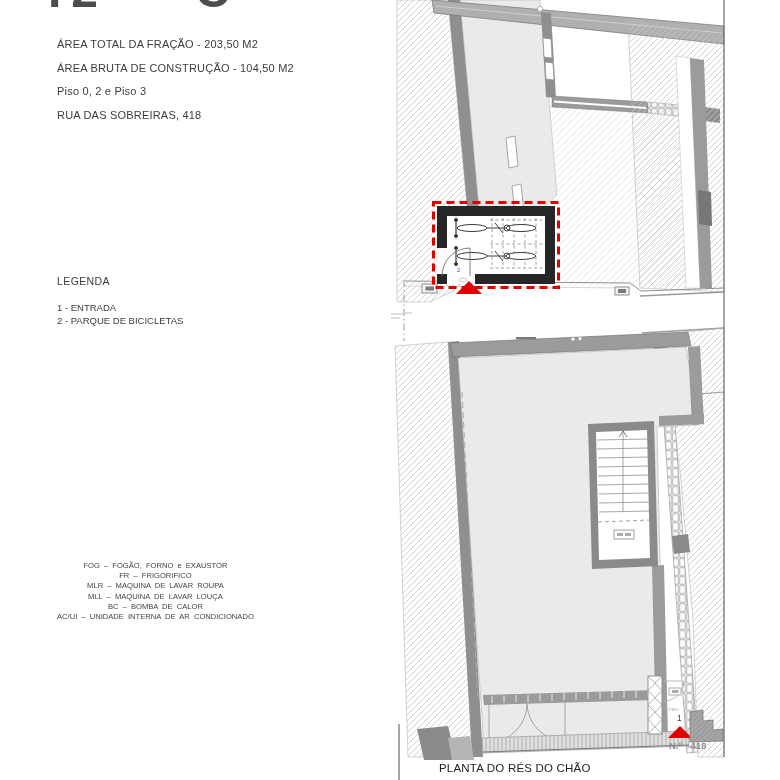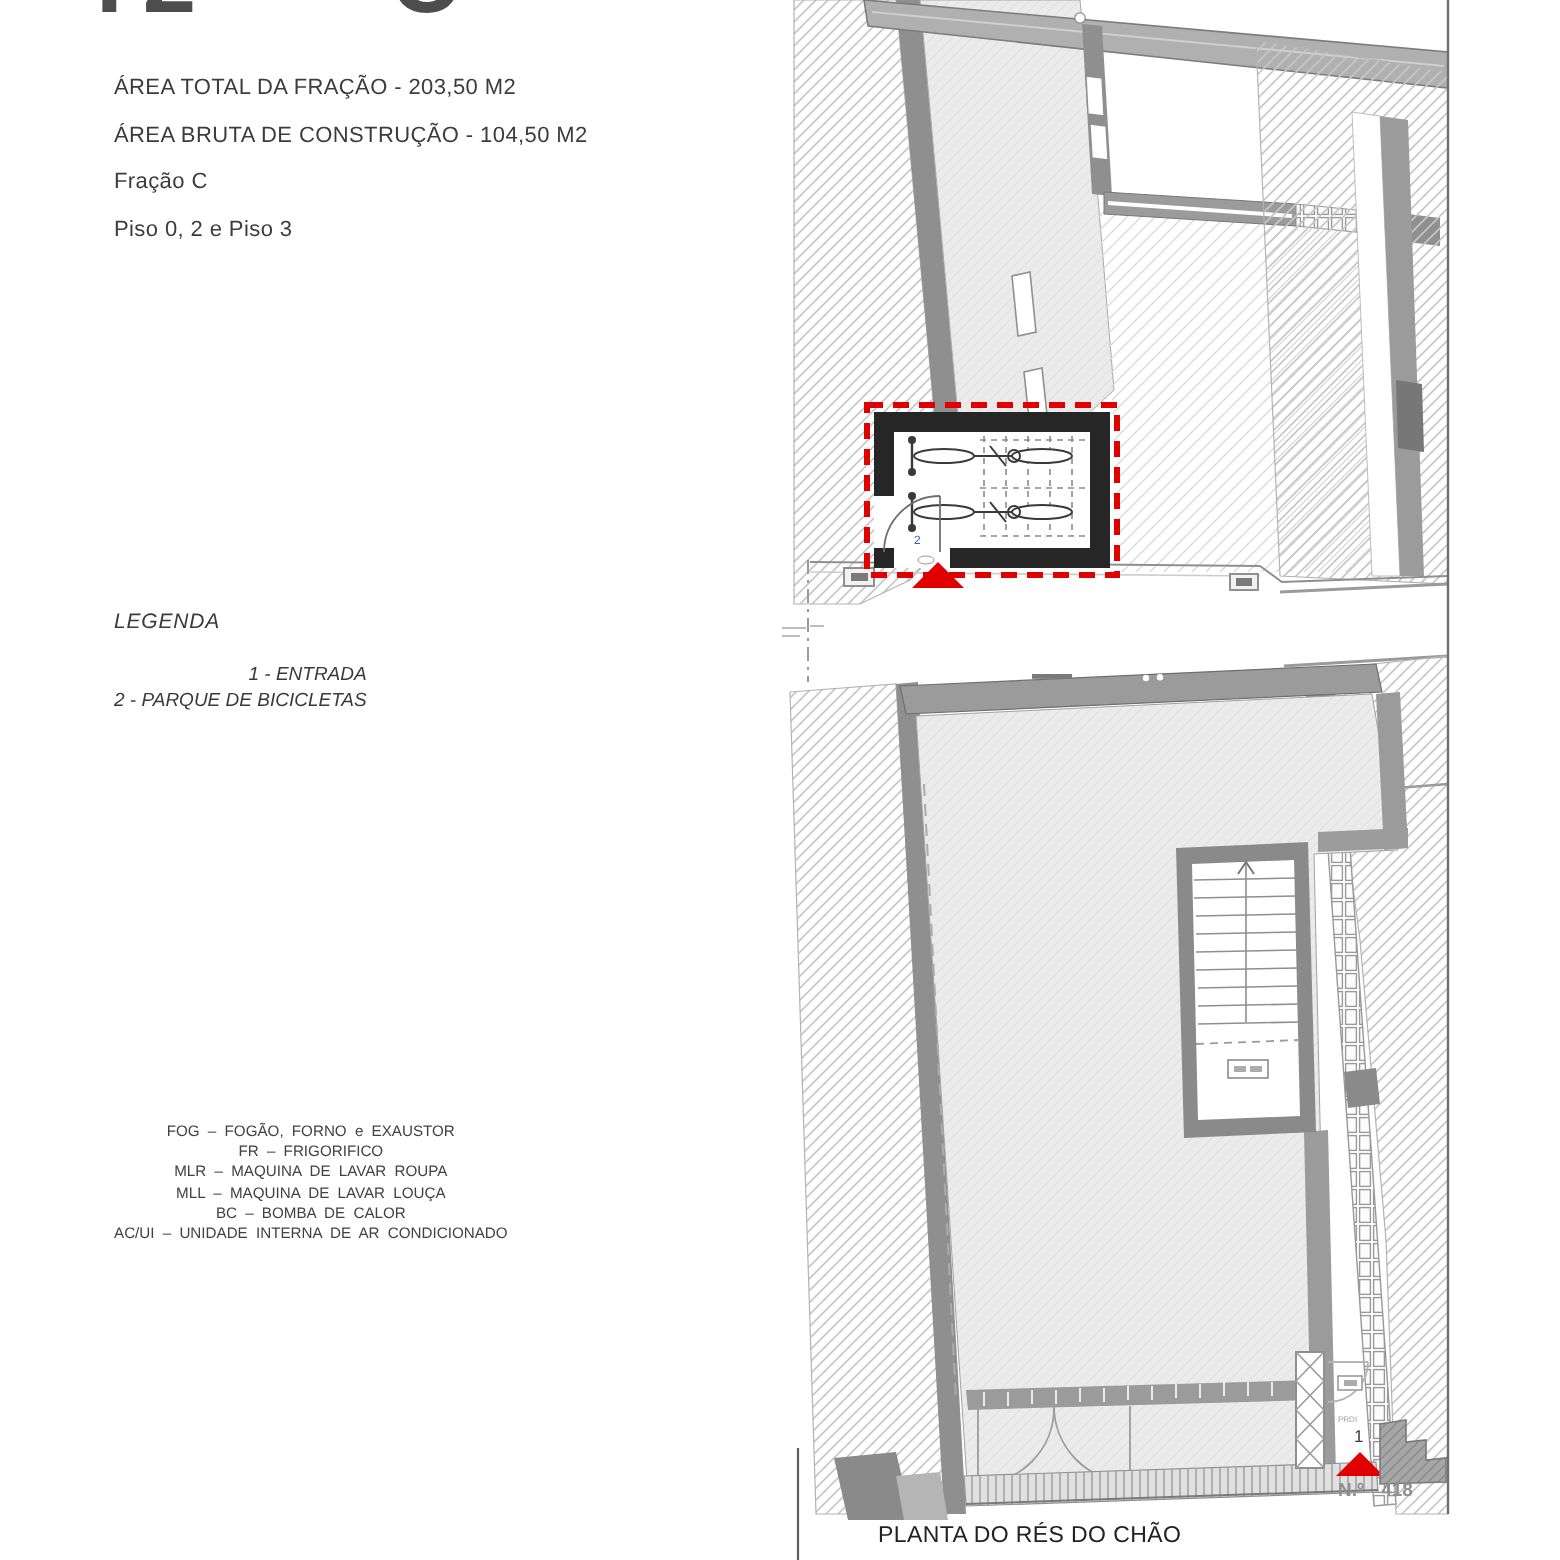"Fração C" div { html: <div>Fração C</div> -> none }
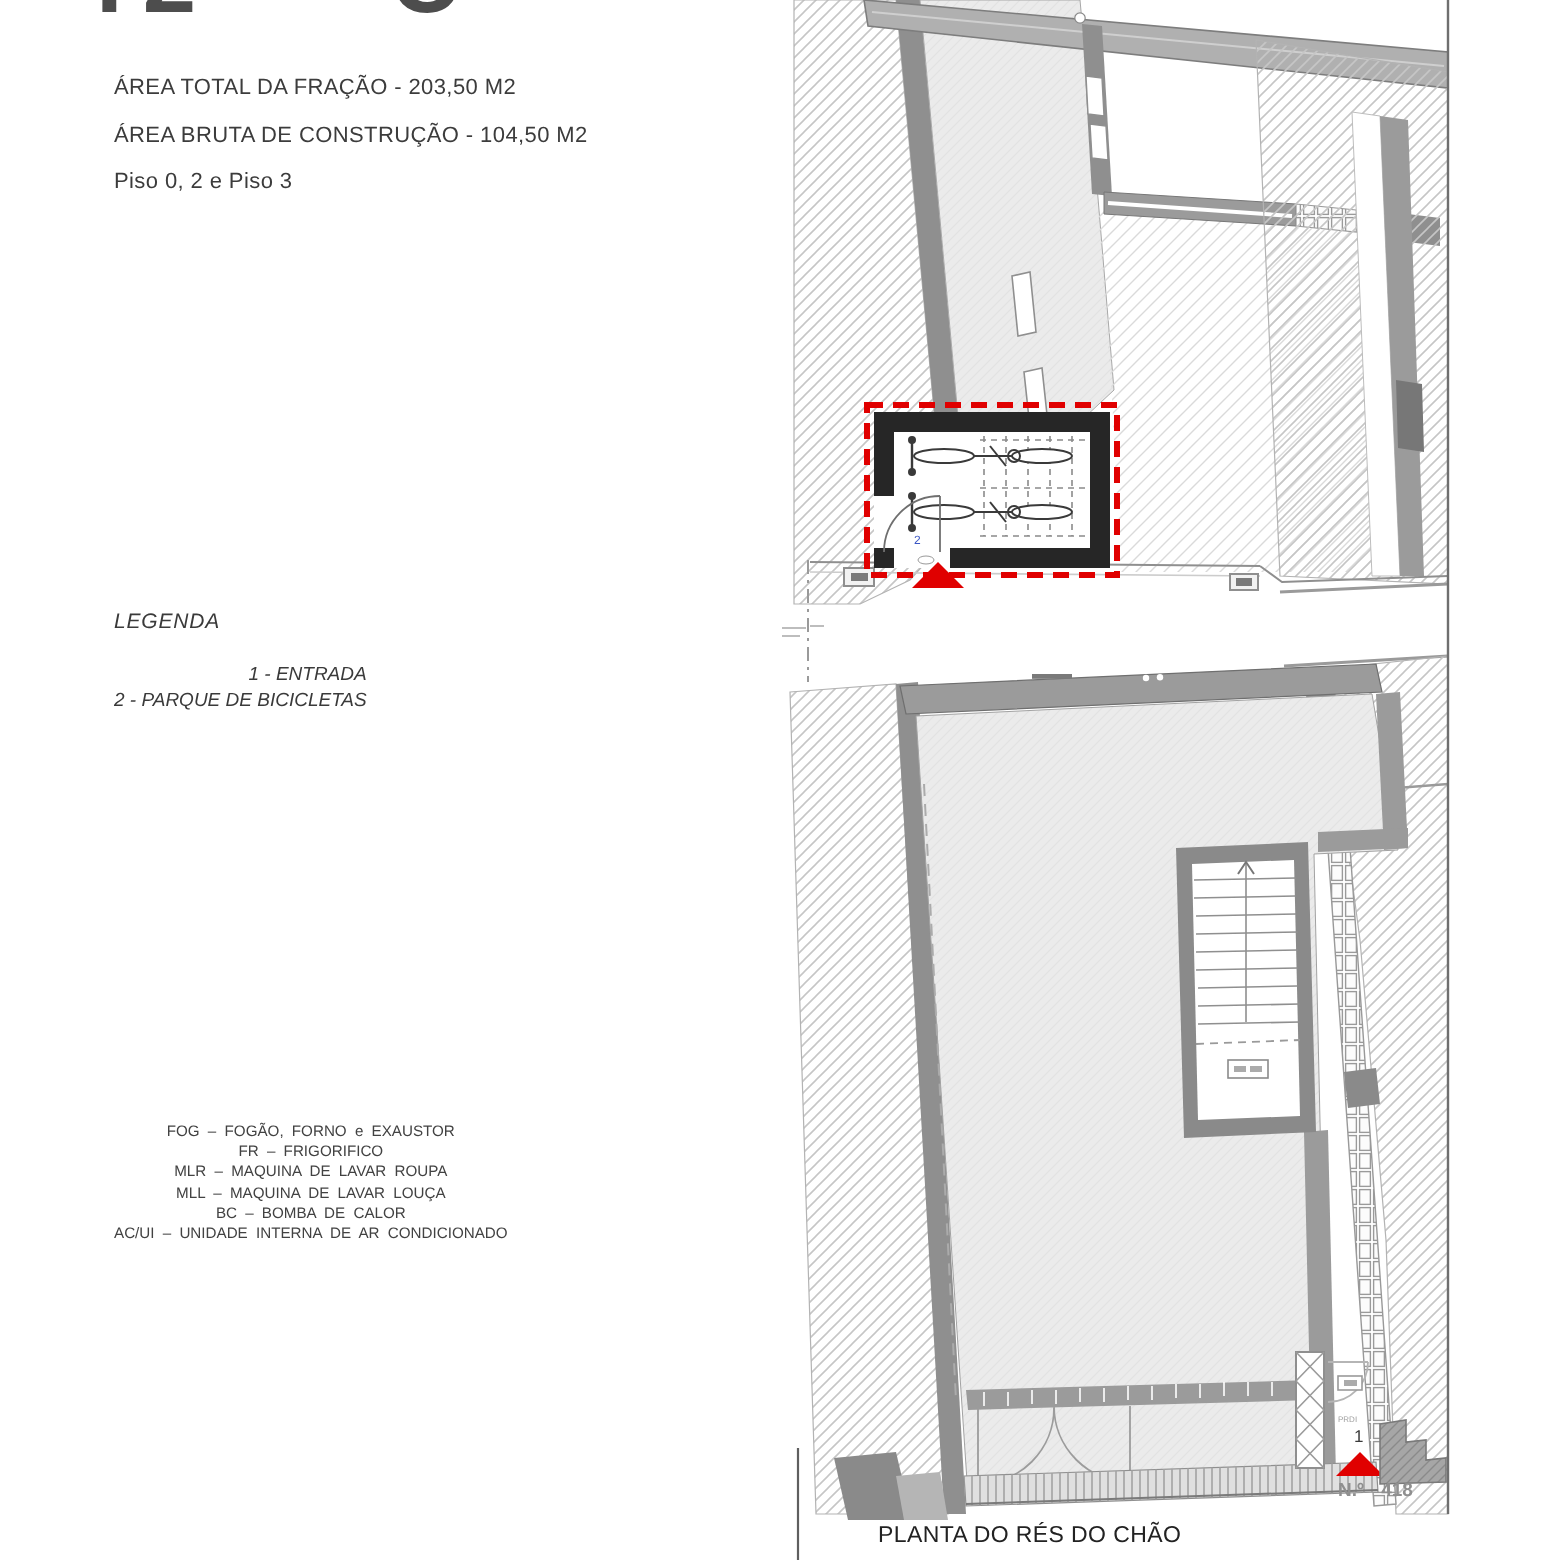"RUA DAS SOBREIRAS, 418" div { html: none -> <div>RUA DAS SOBREIRAS, 418</div> }
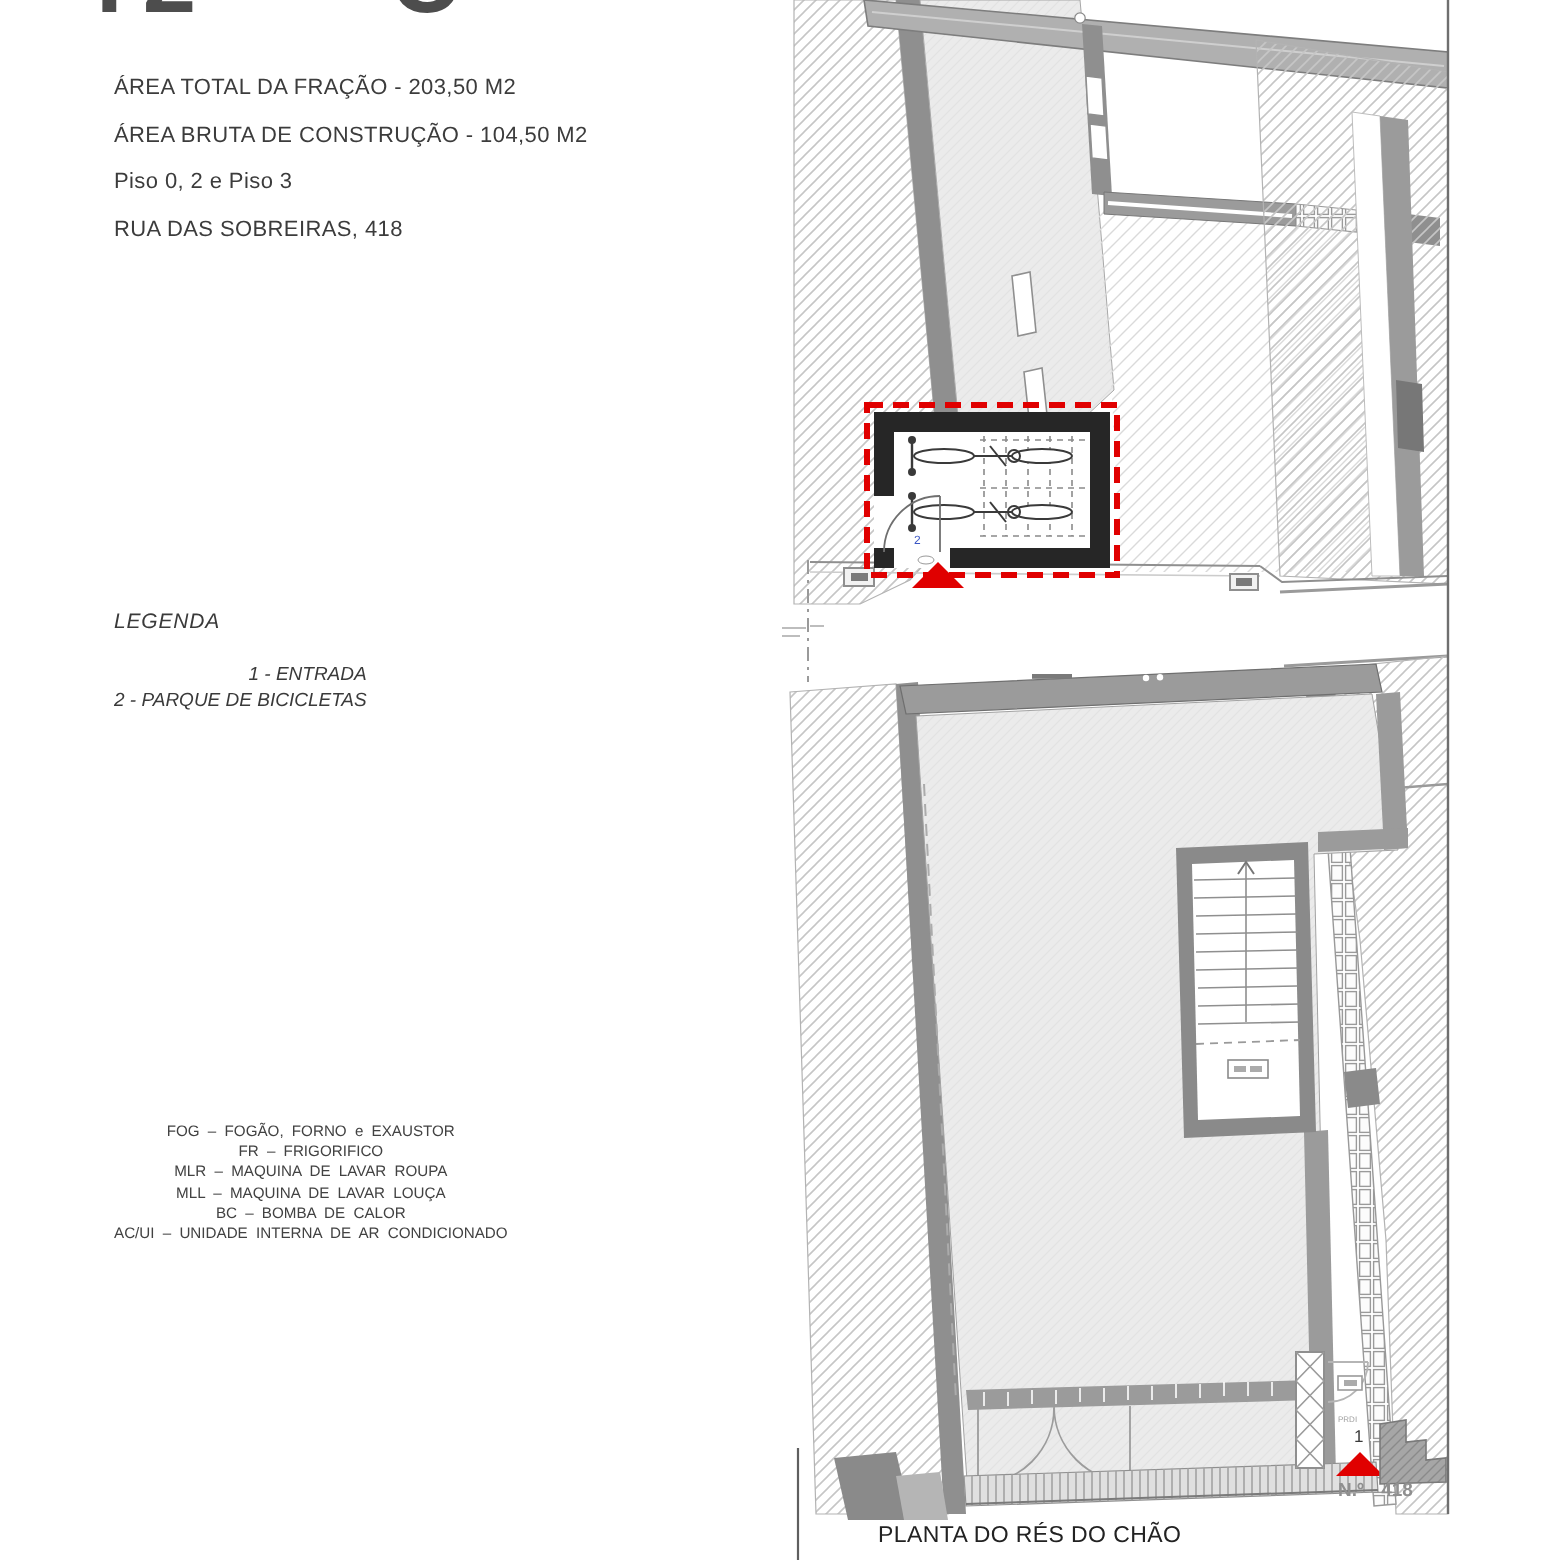"LEGENDA" .legend { font-style: italic -> none; top: 305px -> 275px }
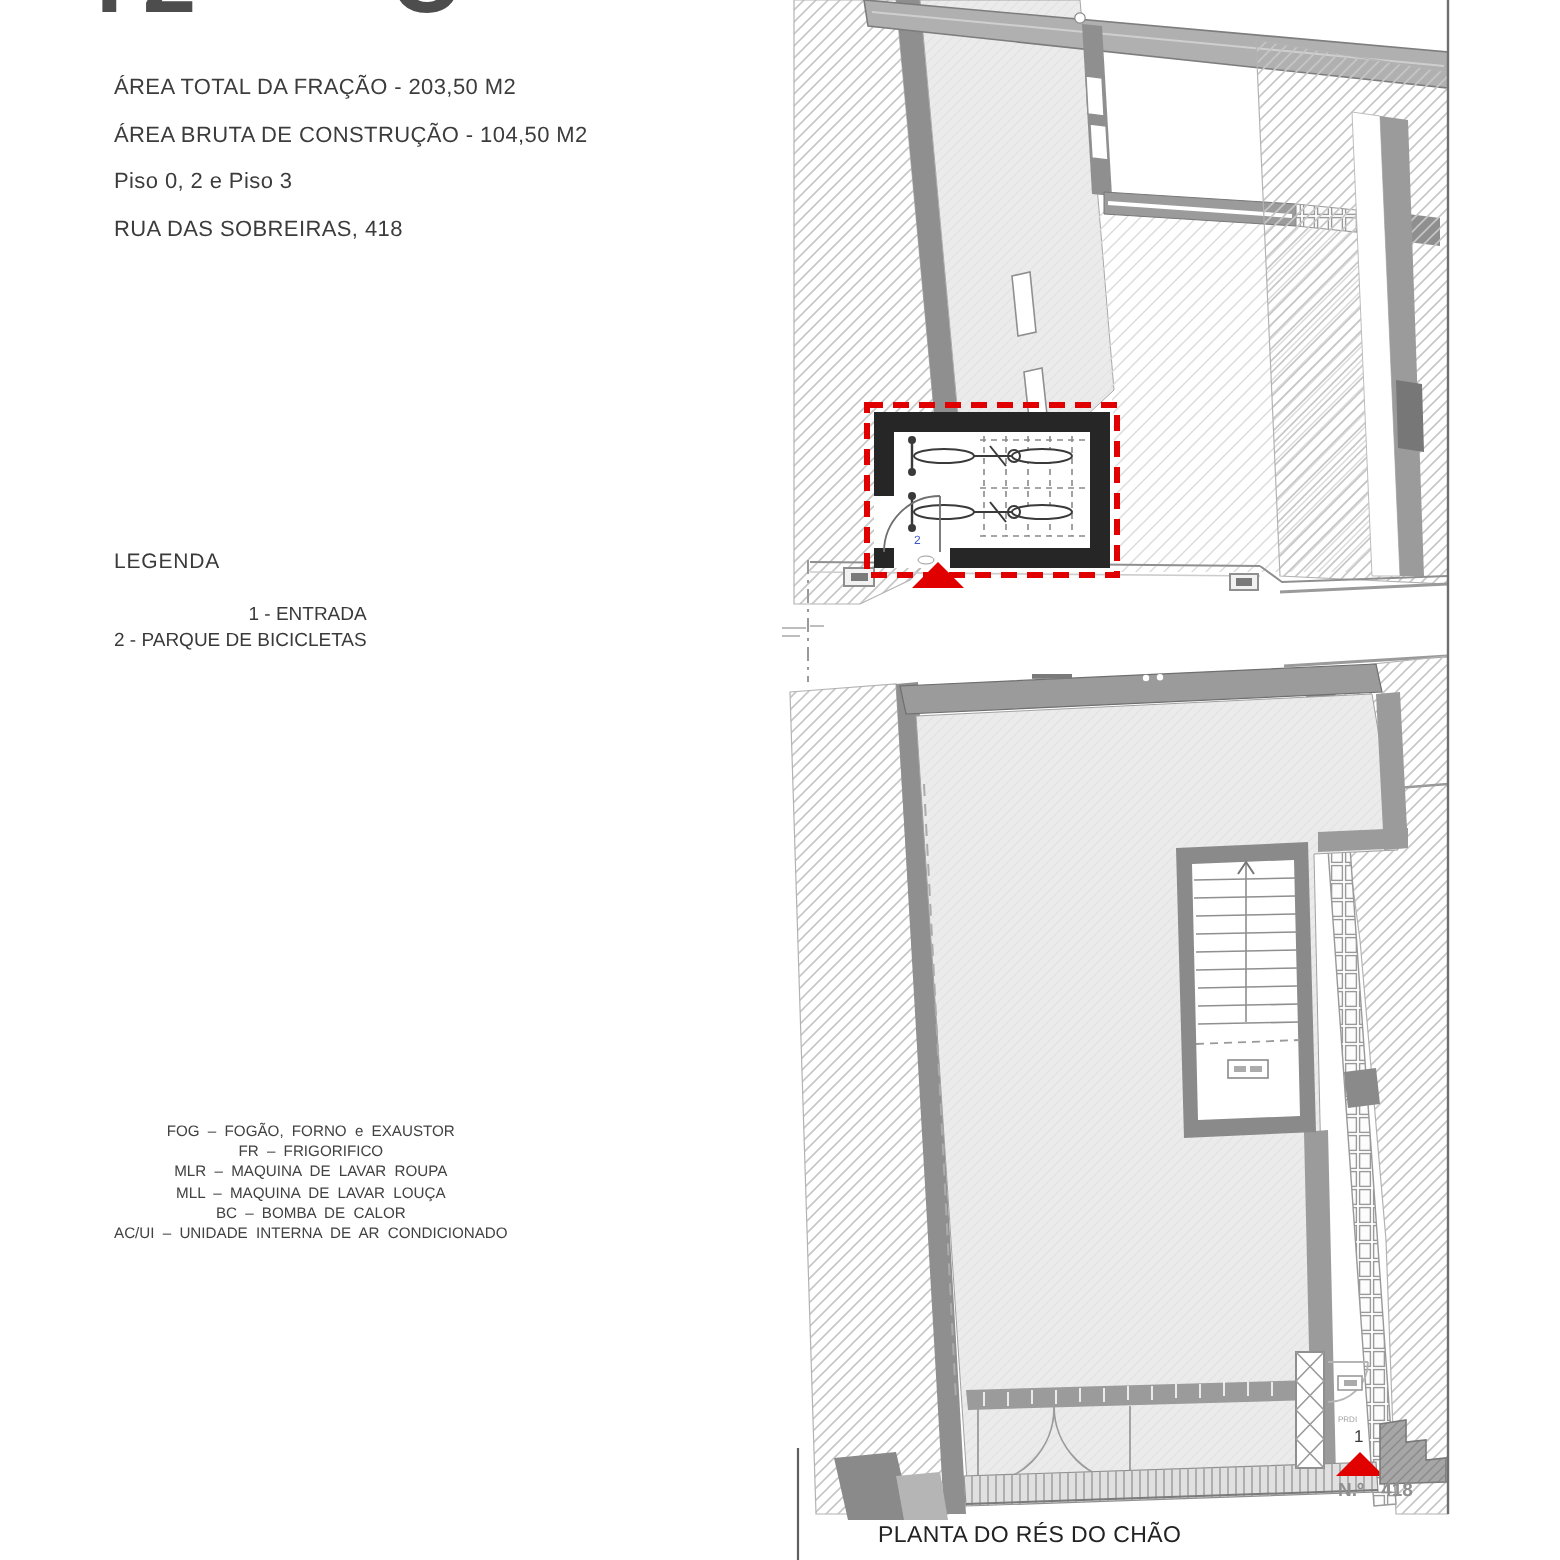"1 - ENTRADA" .legend .li { text-align: right -> none }
